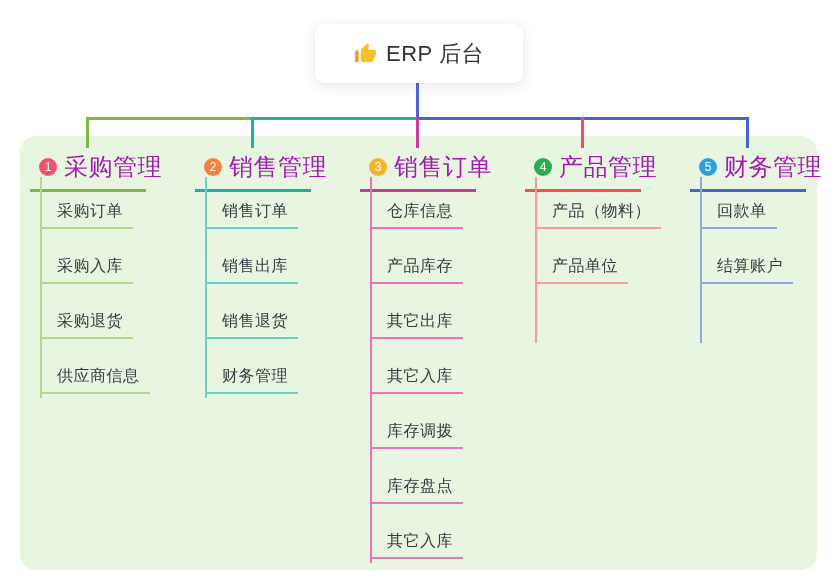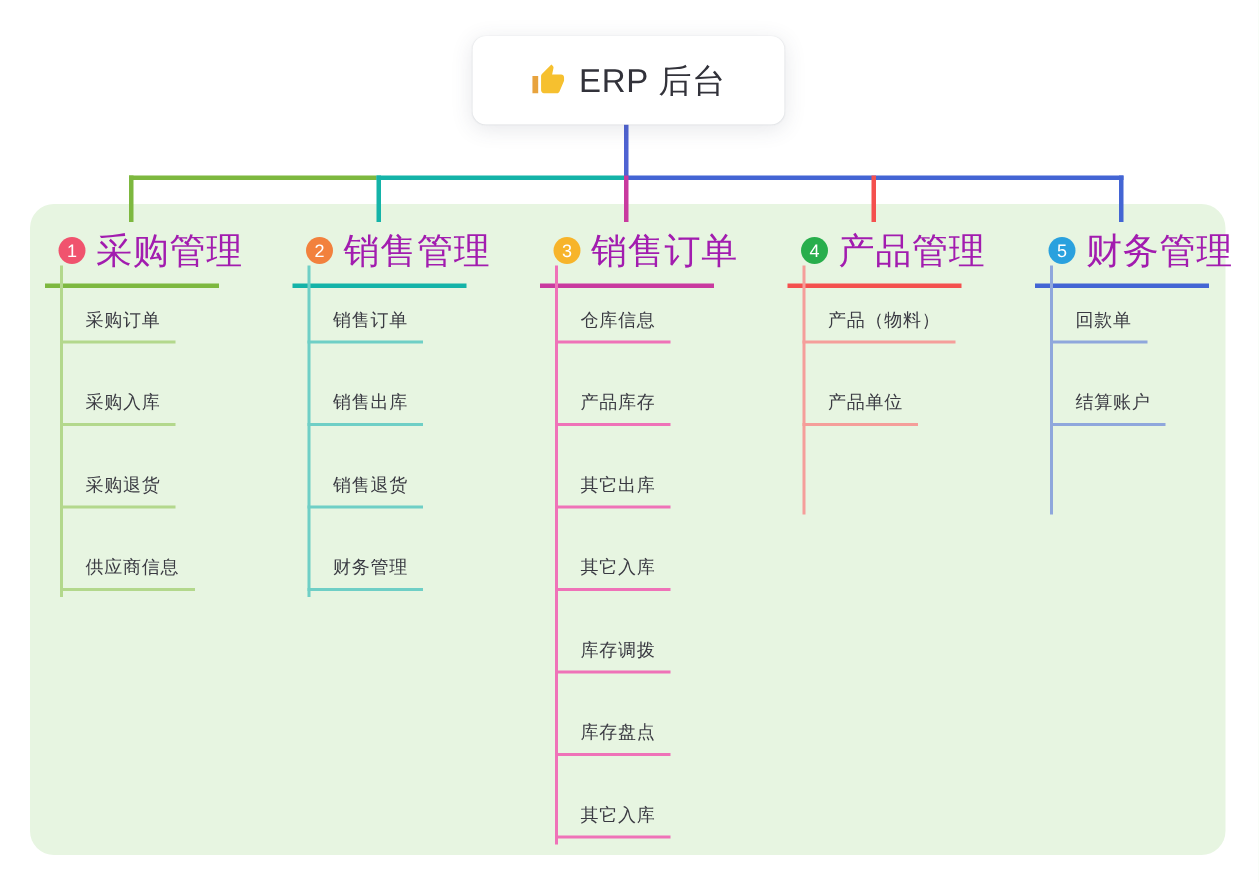"采购订单" .child-label { font-size: 12px -> 16px }
